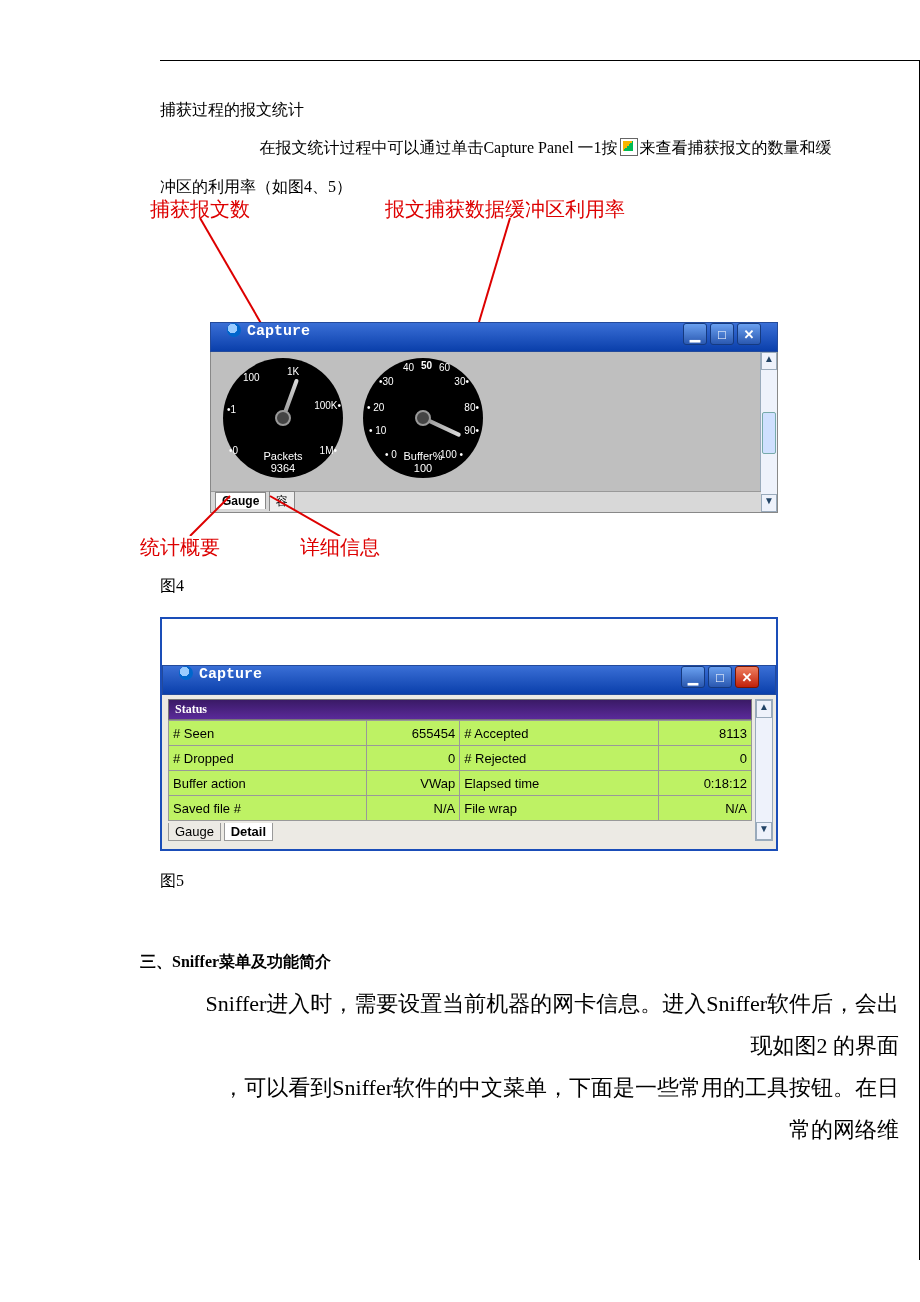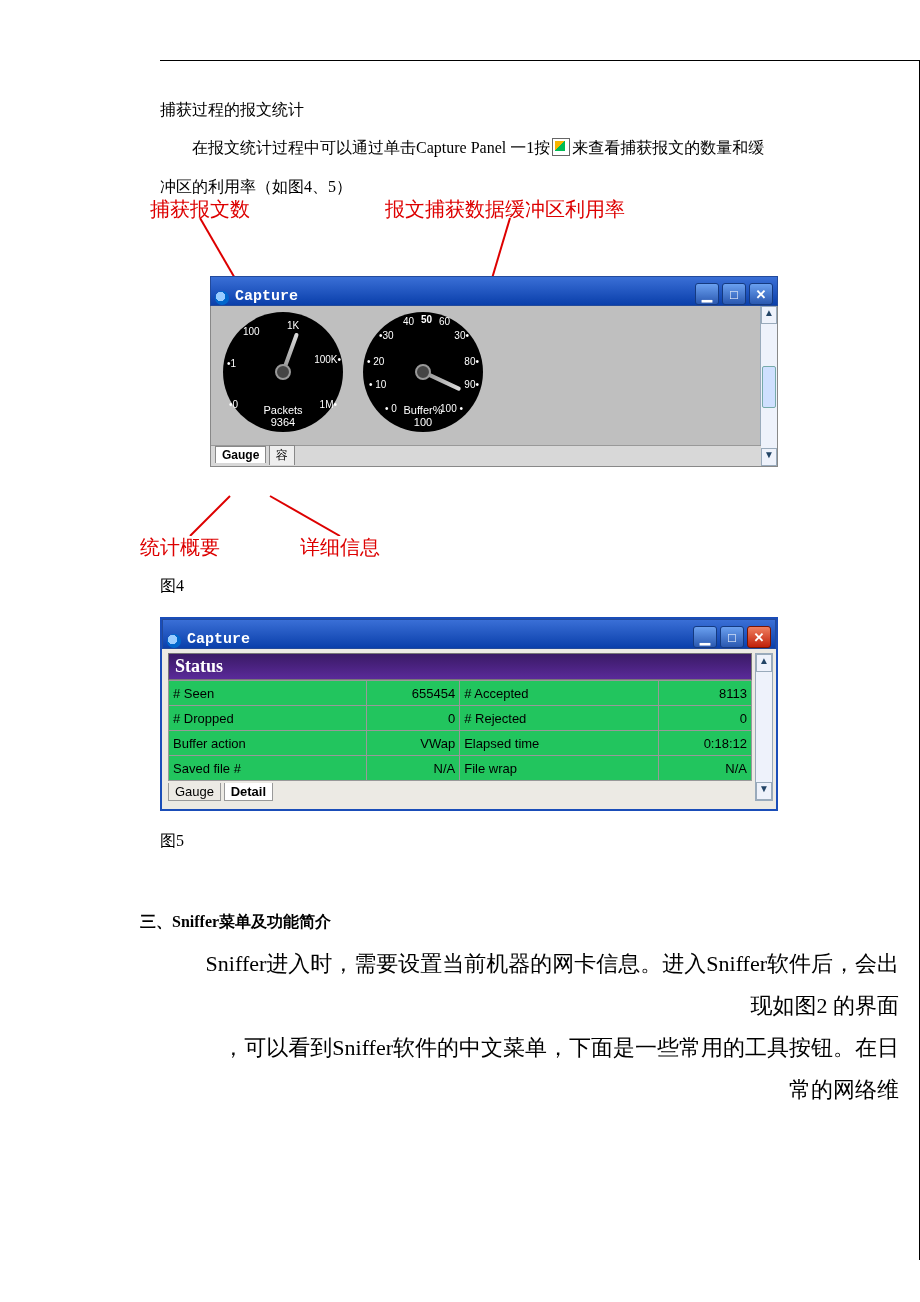"在报文统计过程中可以通过单击Capture Panel 一1按" .indent { text-align: none -> center }
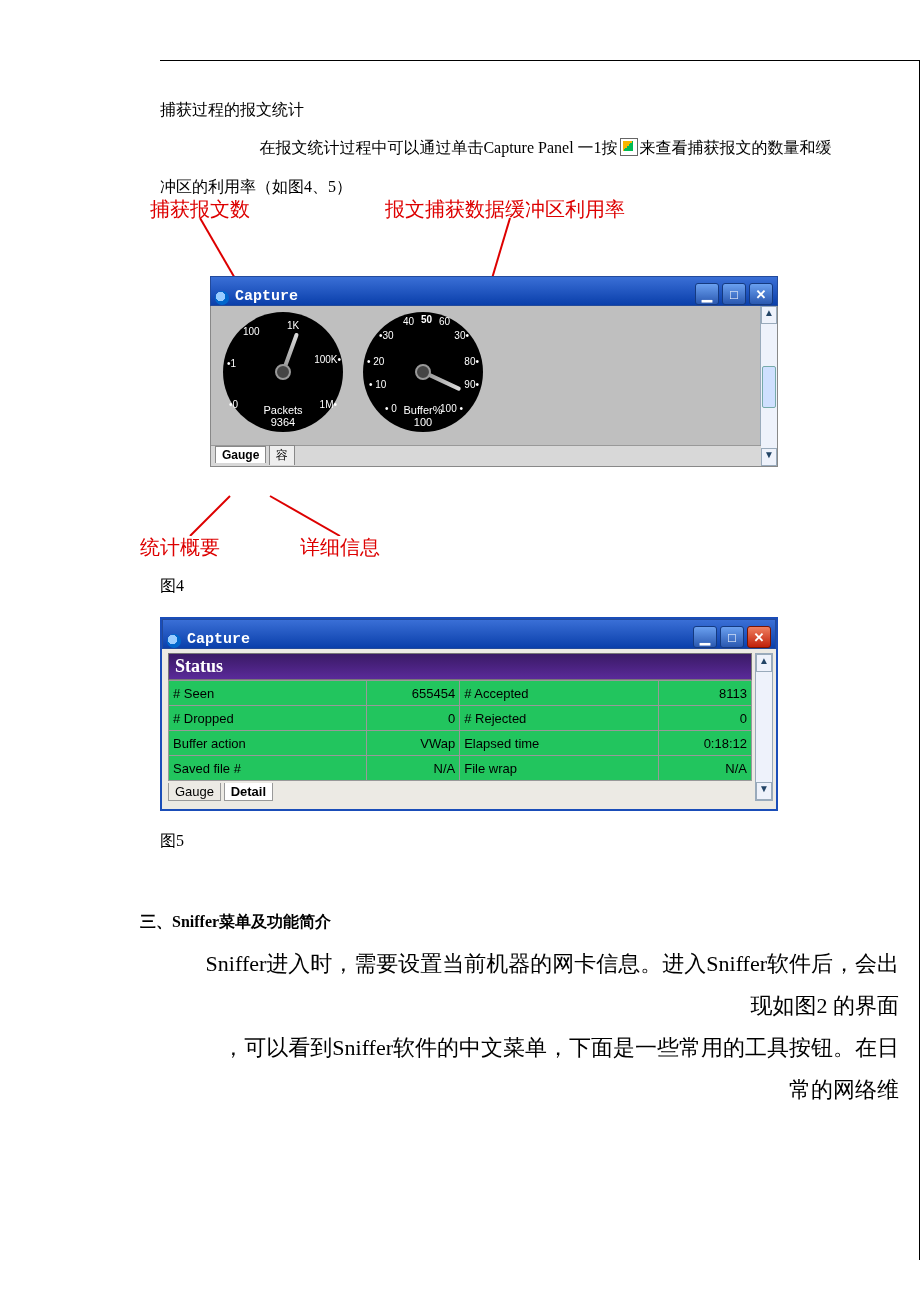"Capture" .titlebar { align-items: flex-end -> flex-start; margin-top: none -> 46px; padding: 0 4px -> 0 16px }
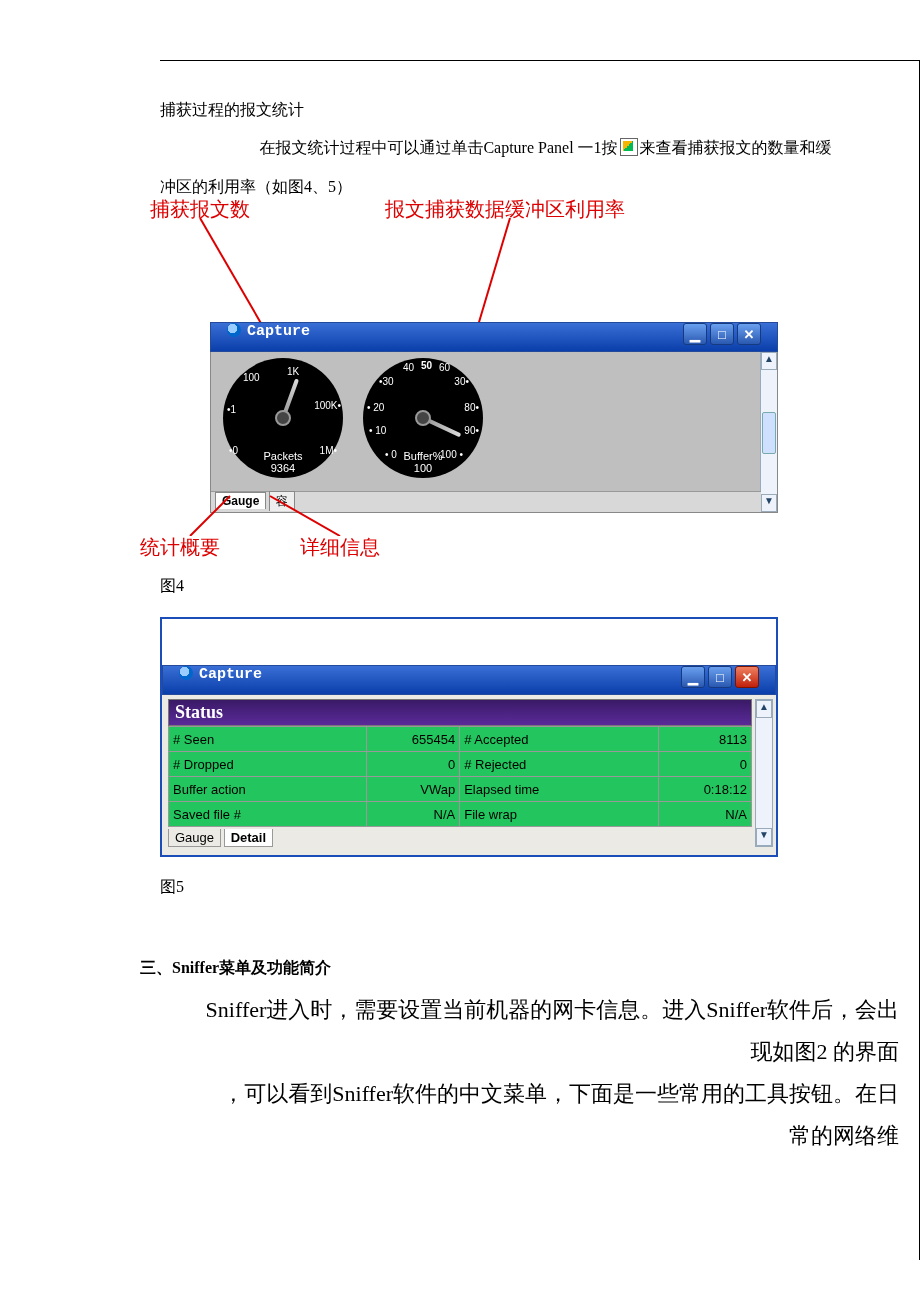"Status" .status-hdr { font-size: 18px -> 12px }
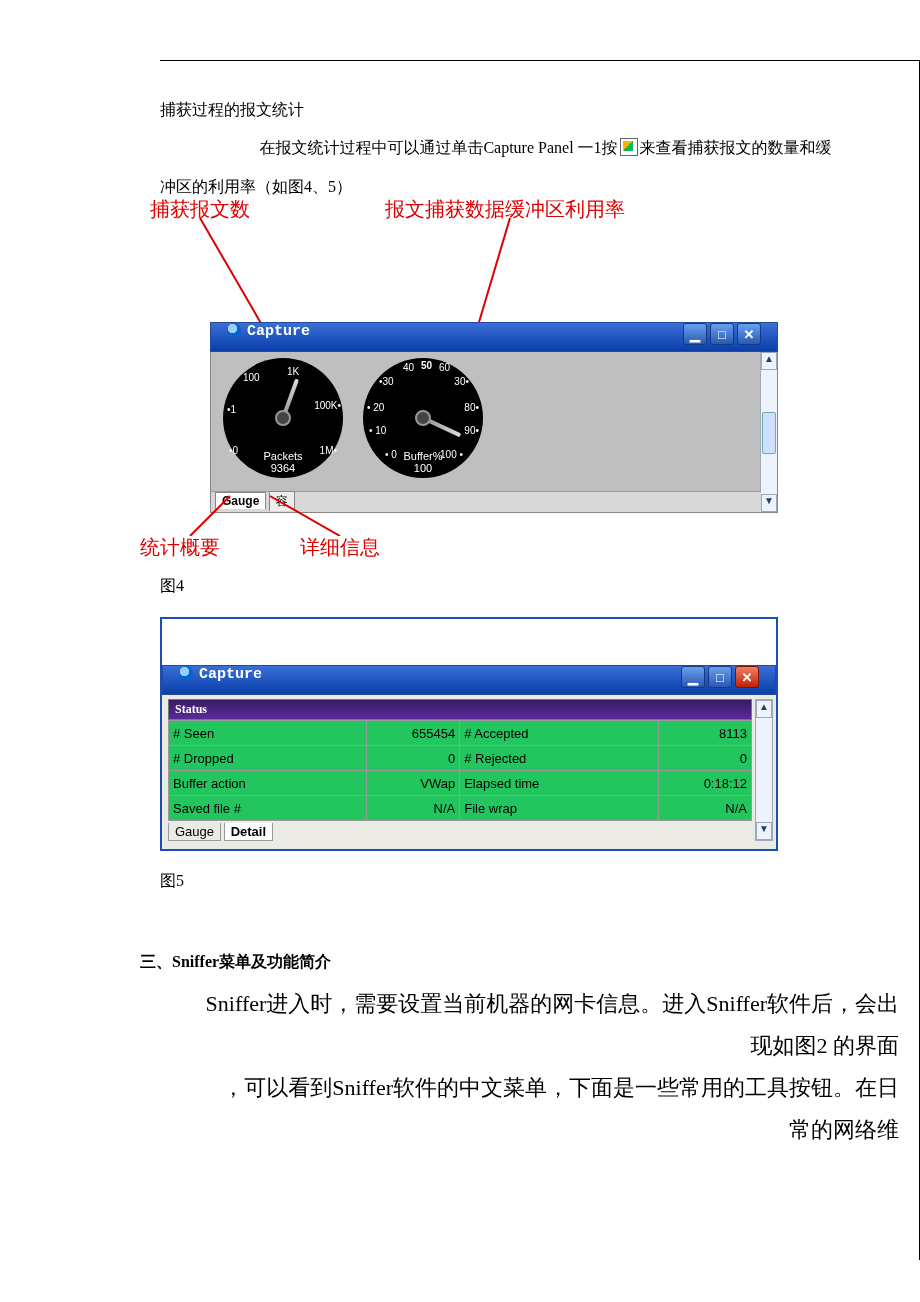"# Seen" table.stat { background: #22c55e -> #bef264 }
